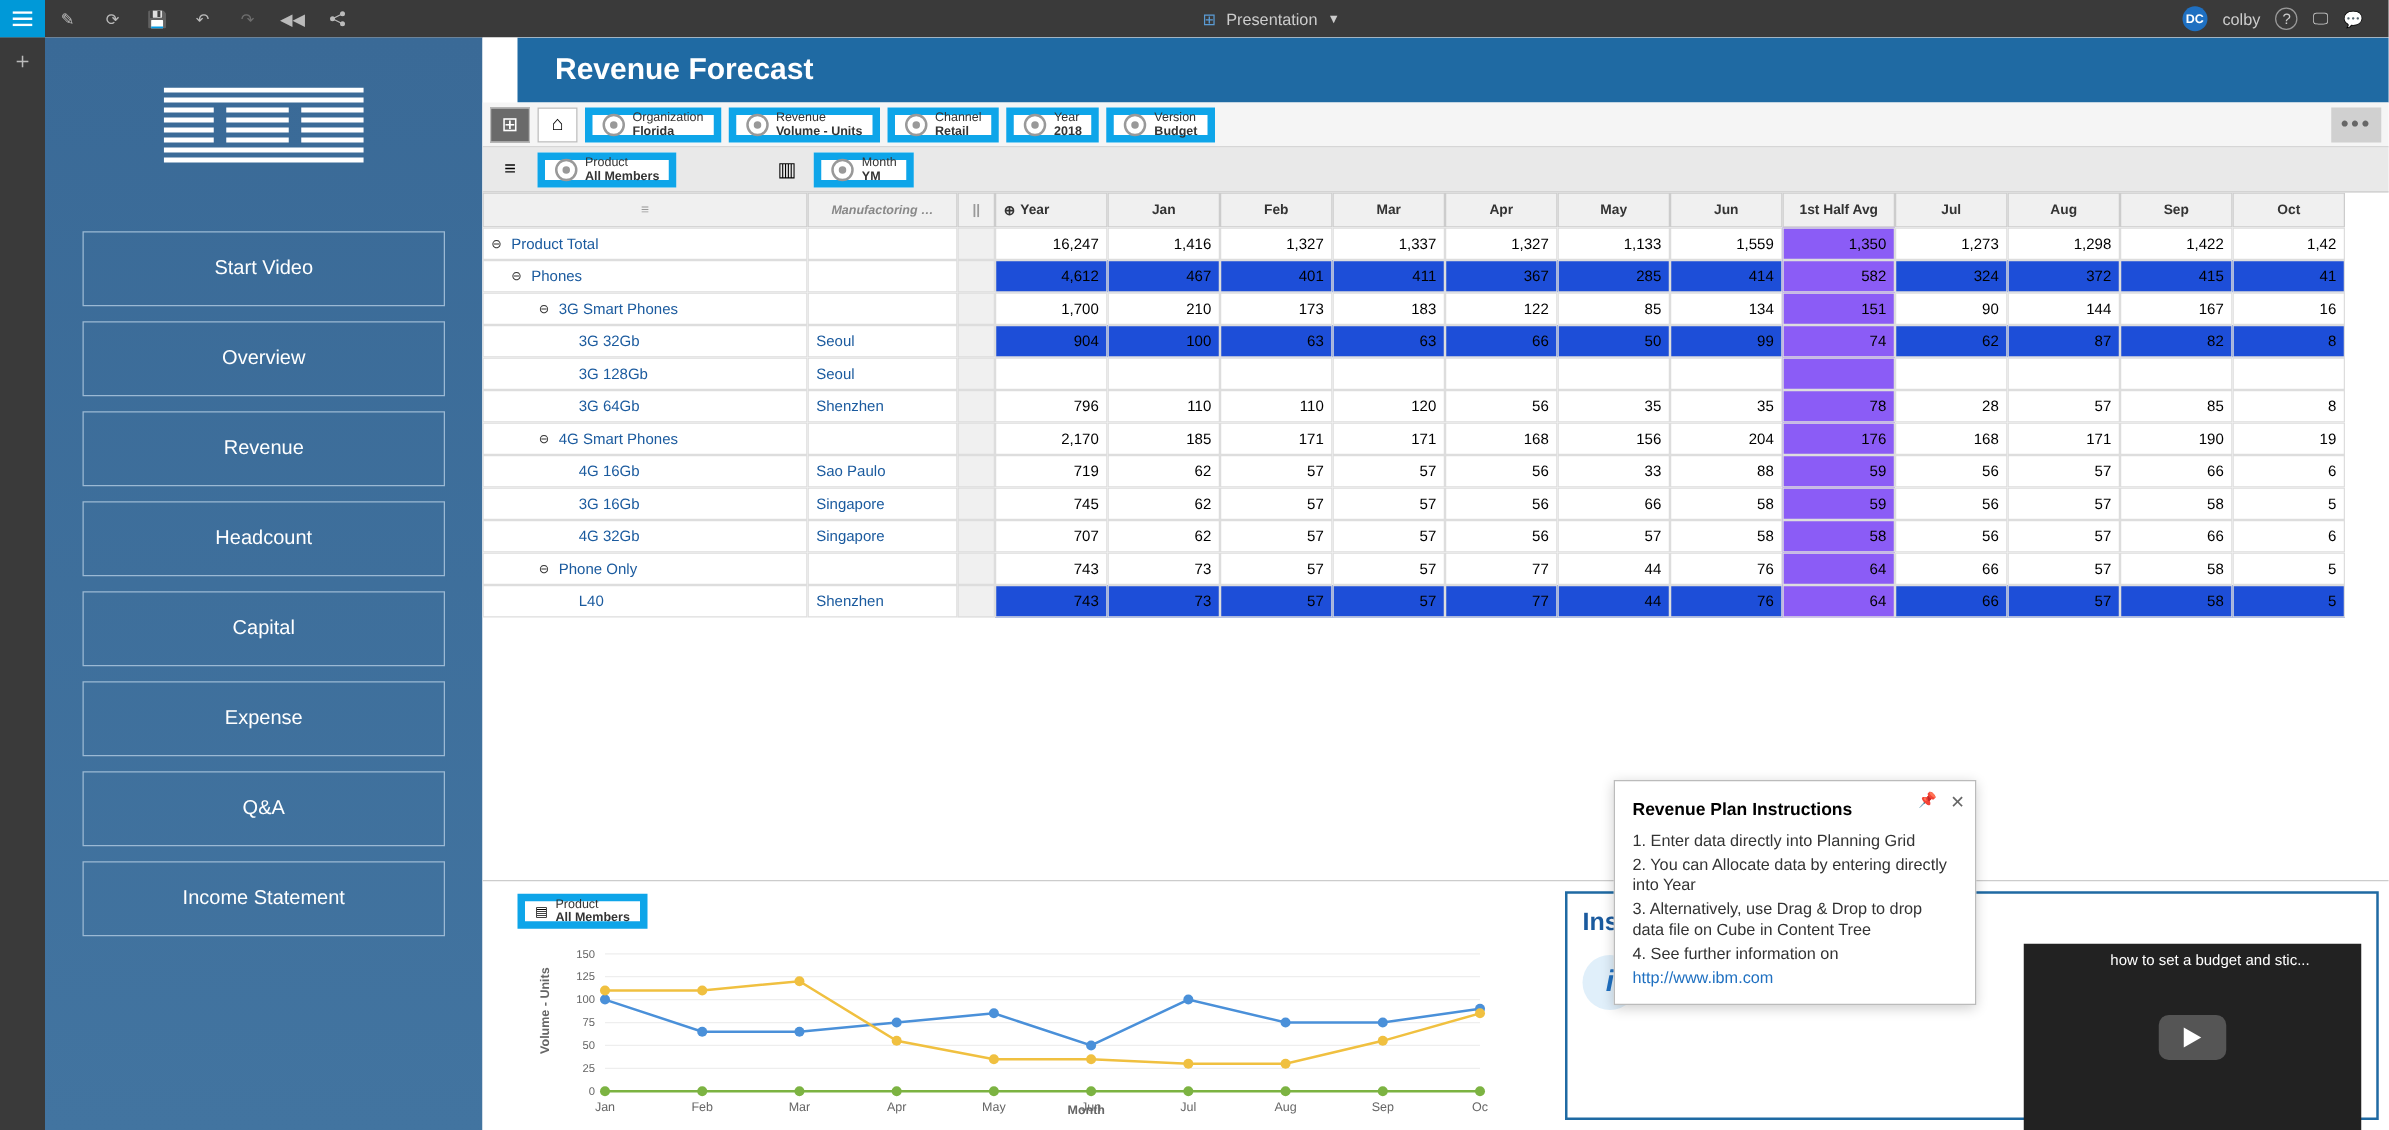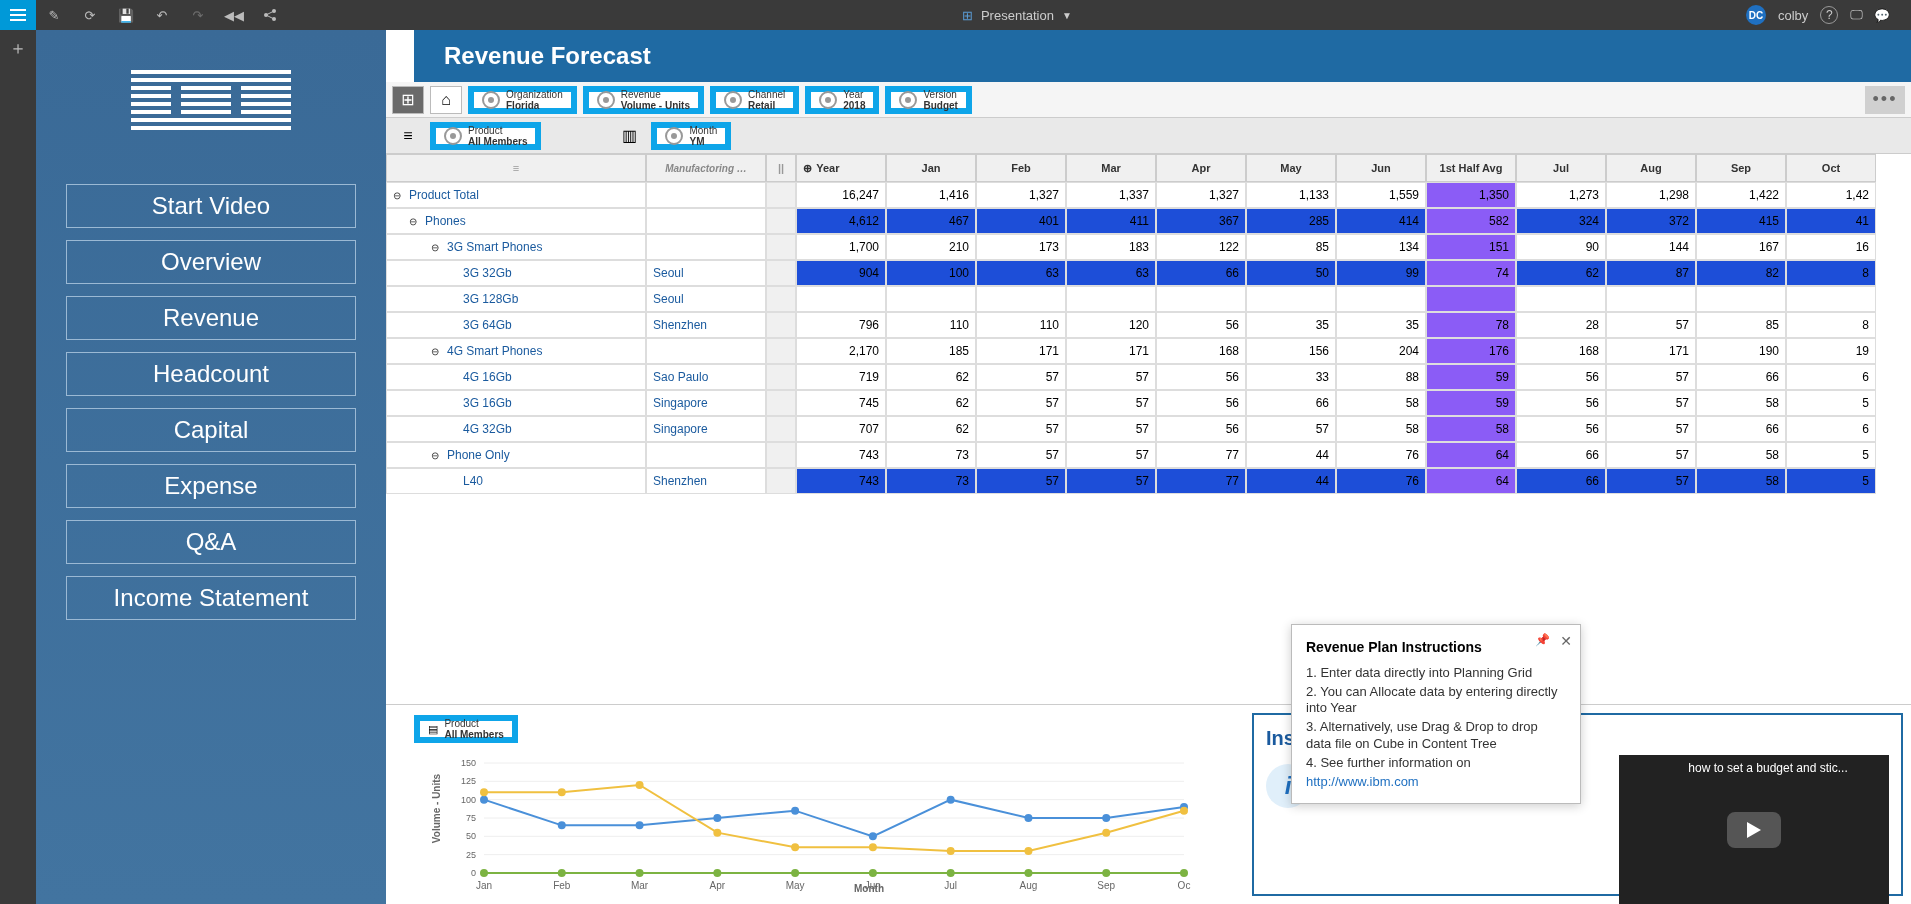"Start Video" .nav-btn { font-size: 24px -> 16px; height: 44px -> 60px }
